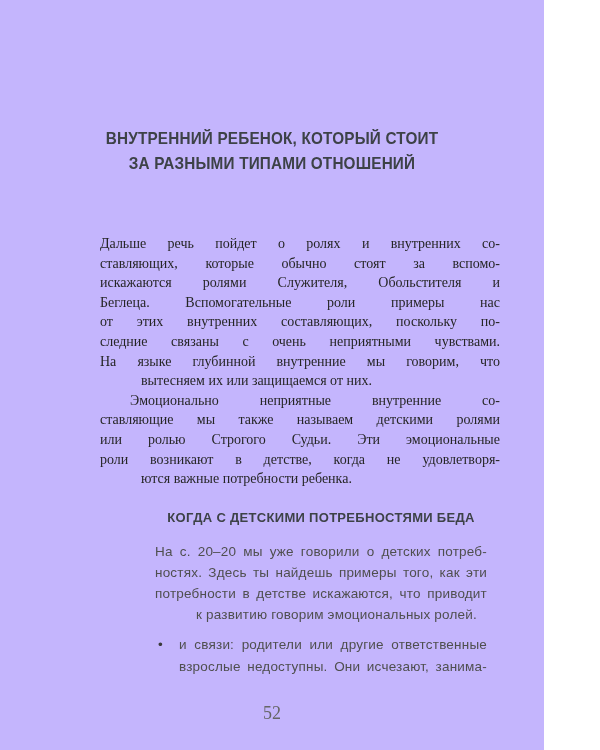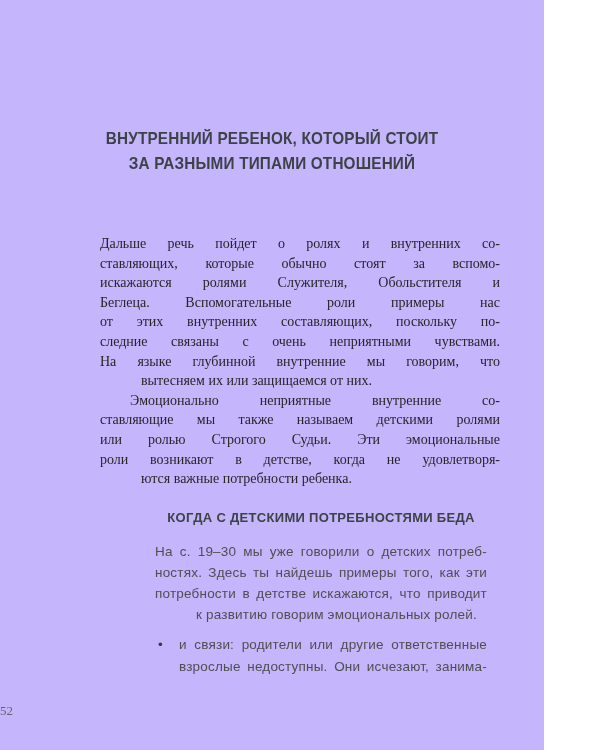"На с. 19–30 мы уже" div.line { text: 19–30 -> 20–20 }
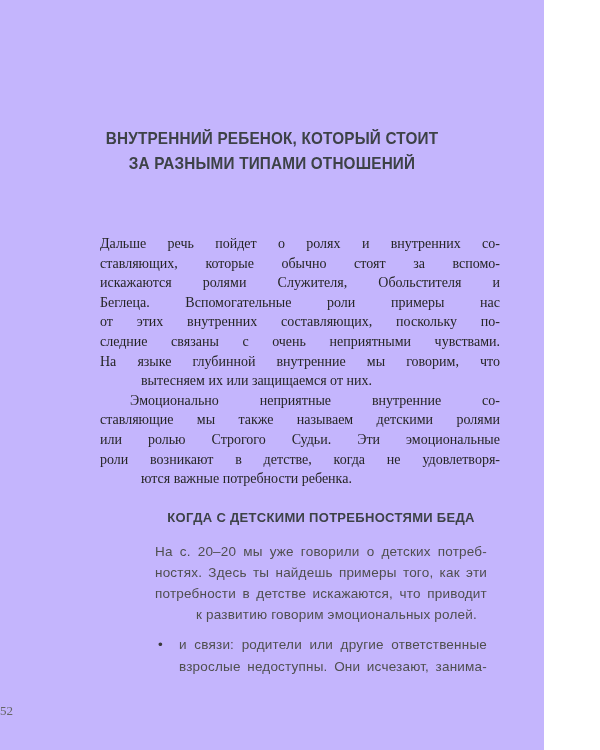"52" .page-number { font-size: 13px -> 18px; text-align: none -> center }
